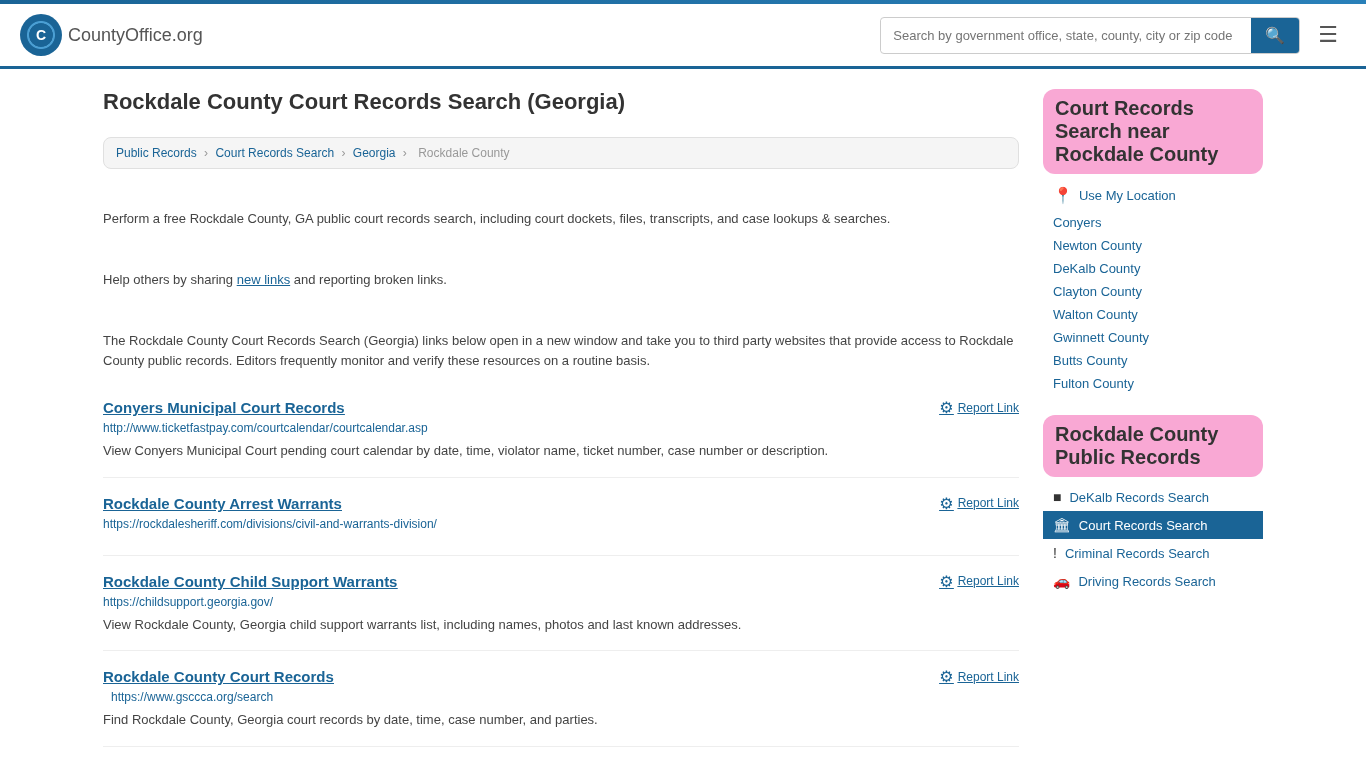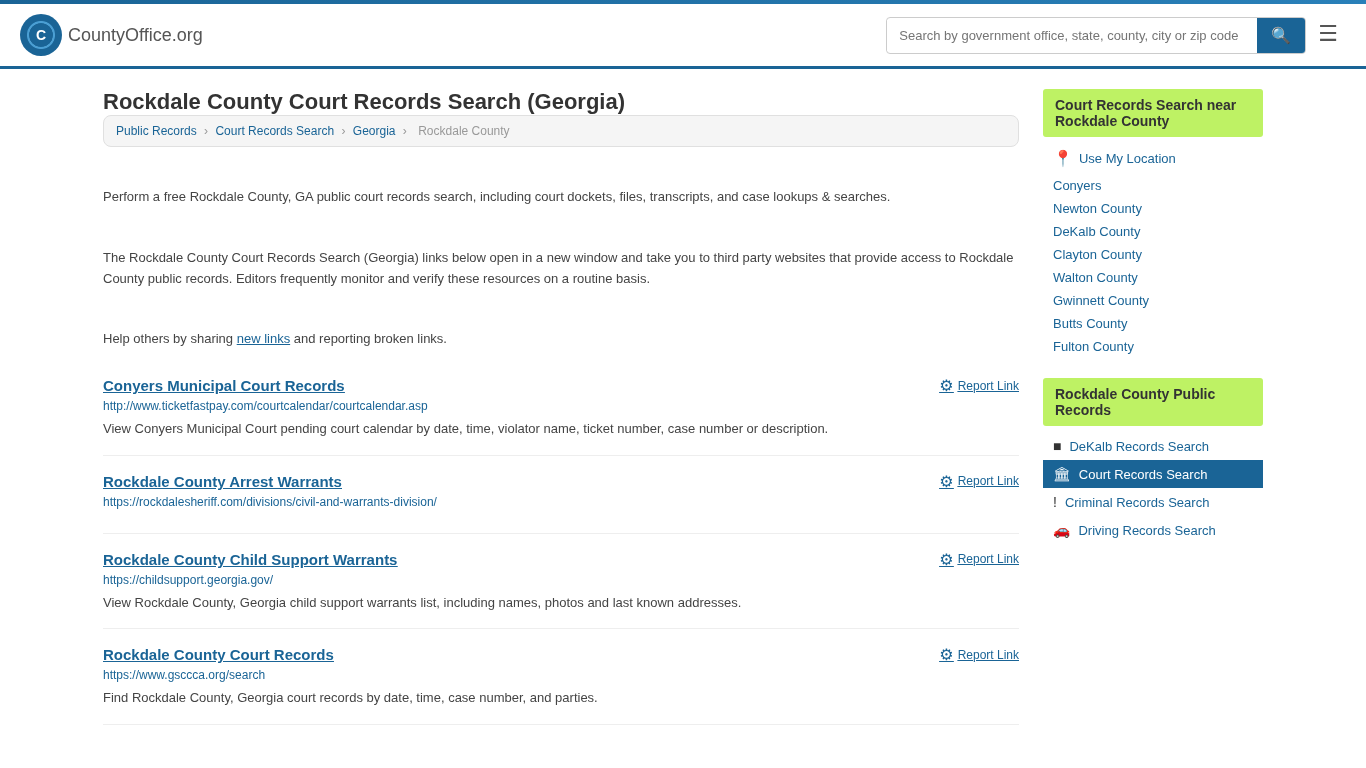"Search by government office, state," .header-right { align-items: flex-start -> center; gap: 4px -> 10px }
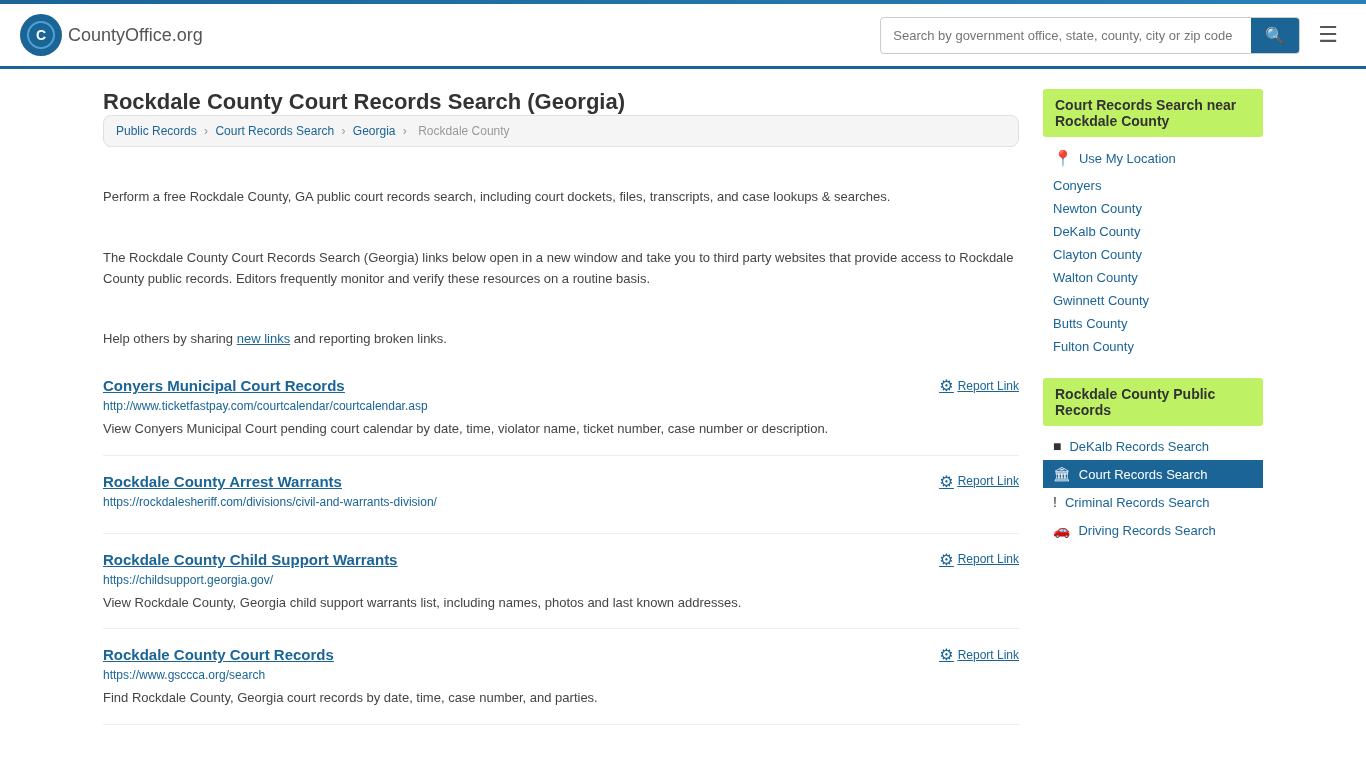"Rockdale County Court Records Search" .page-title { margin-bottom: 0 -> 22px }
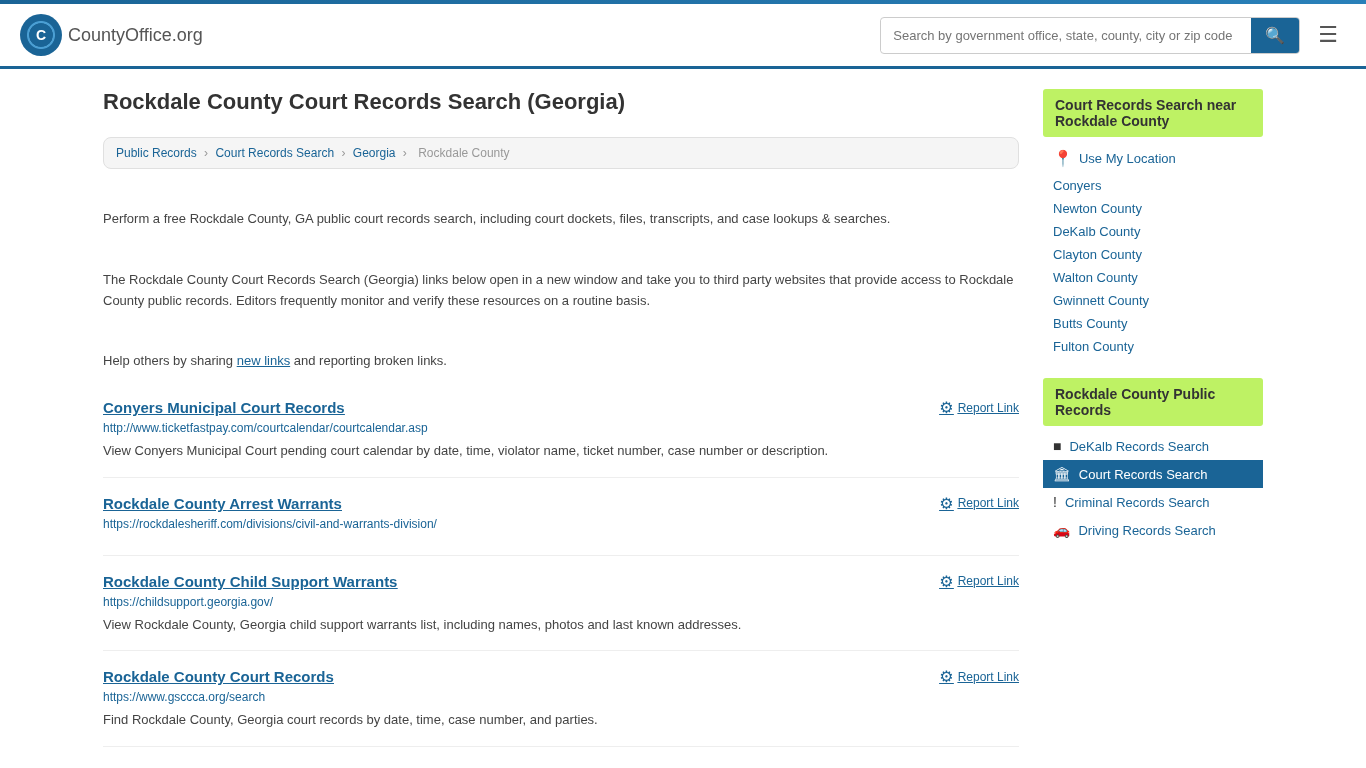"Court Records Search near Rockdale" .sidebar-section-title { background: #bef264 -> #f9a8d4; border-radius: 3px -> 12px; font-size: 14px -> 20px }
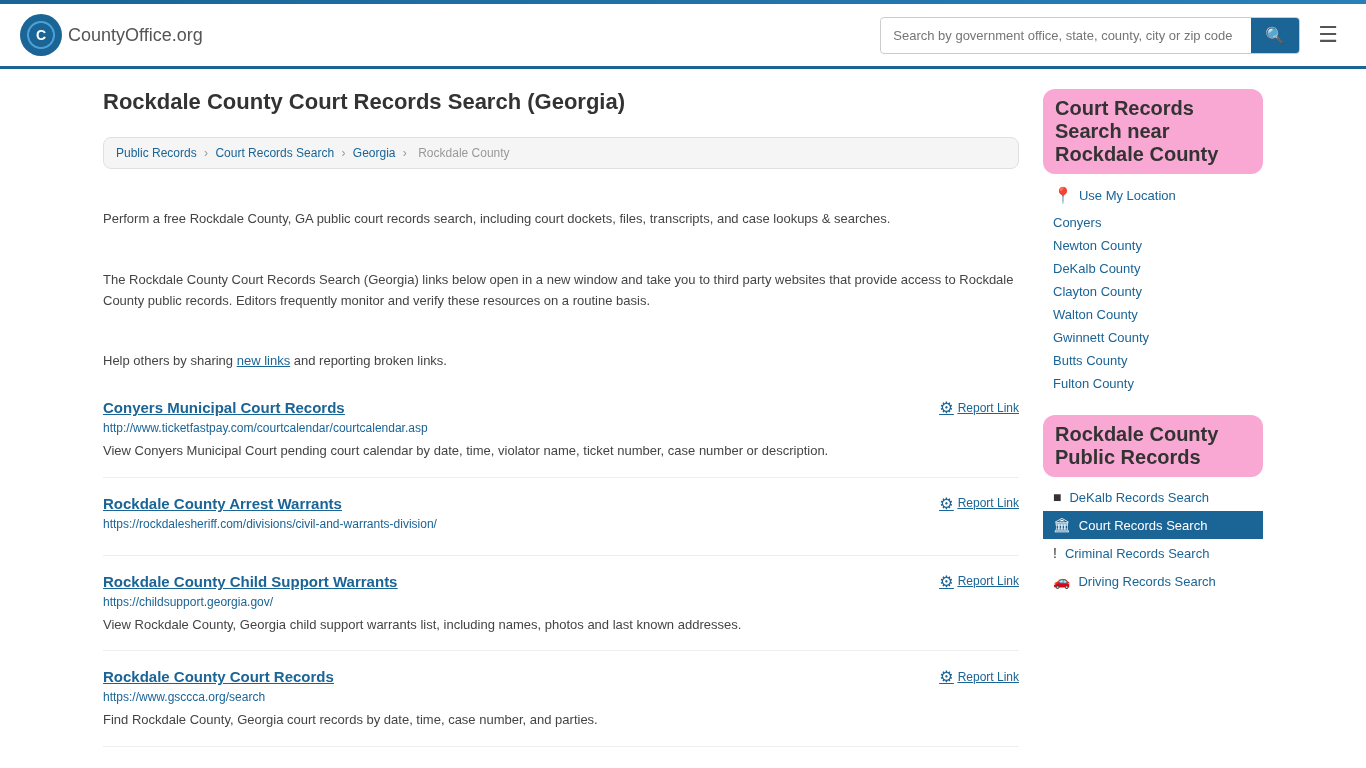"The Rockdale County Court Records" p.description { order: before "Help others by sharing new" -> after "Help others by sharing new" }
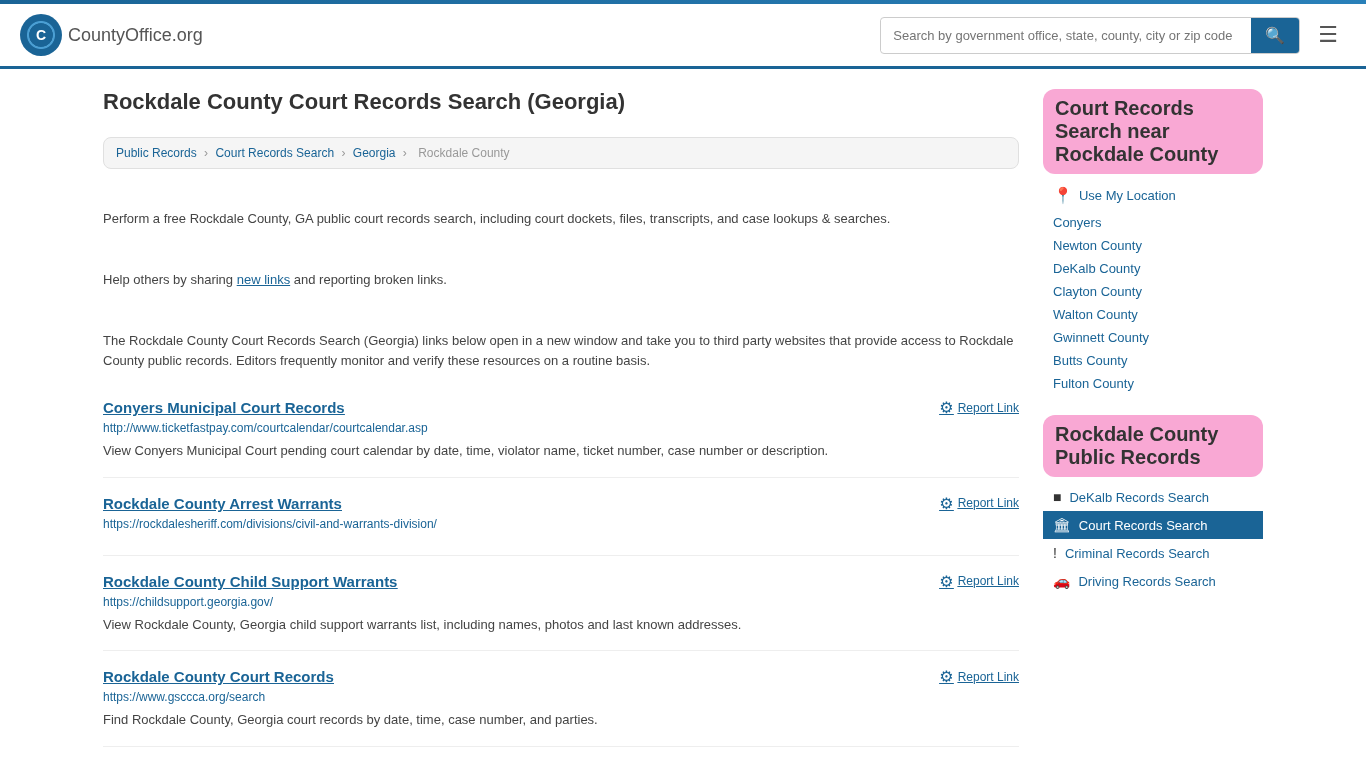"https://www.gsccca.org/search" div.result-url { margin: 4px 0 6px 0 -> 4px 0 6px 8px }
